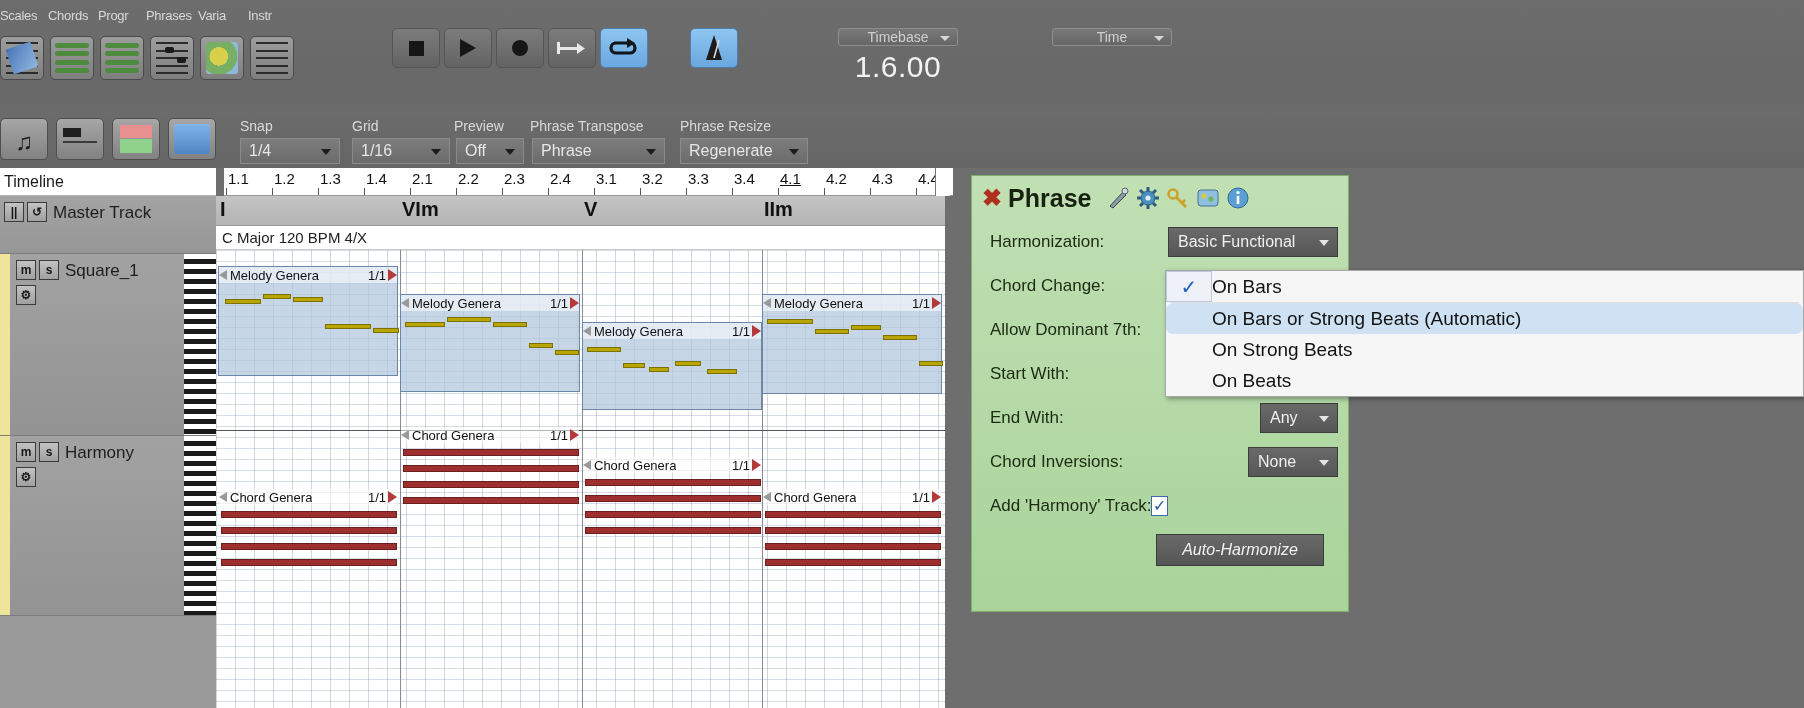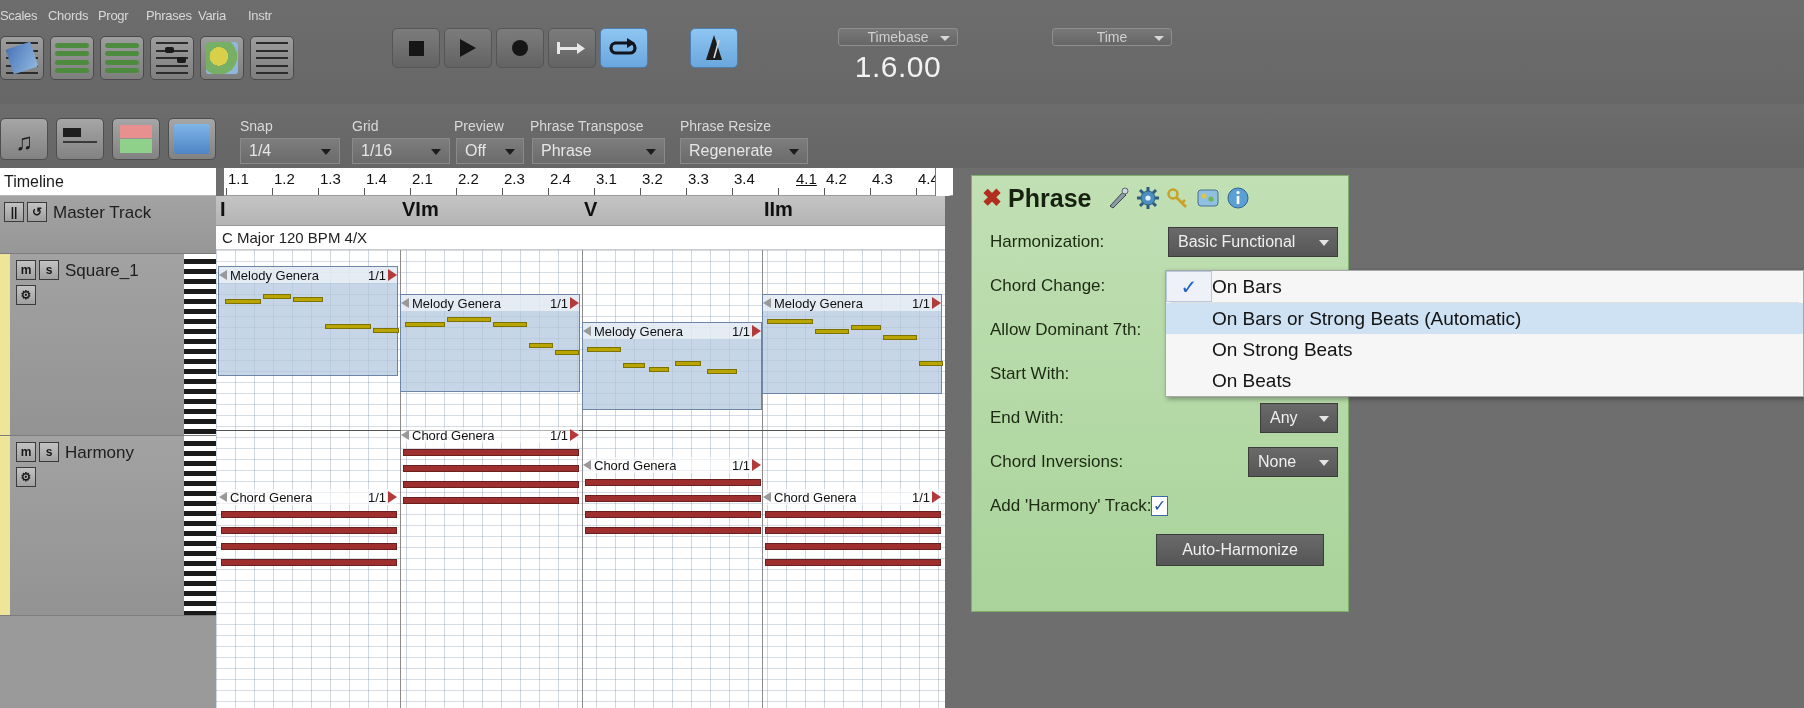"4.1" span.ruler-tick { left: 572px -> 556px }
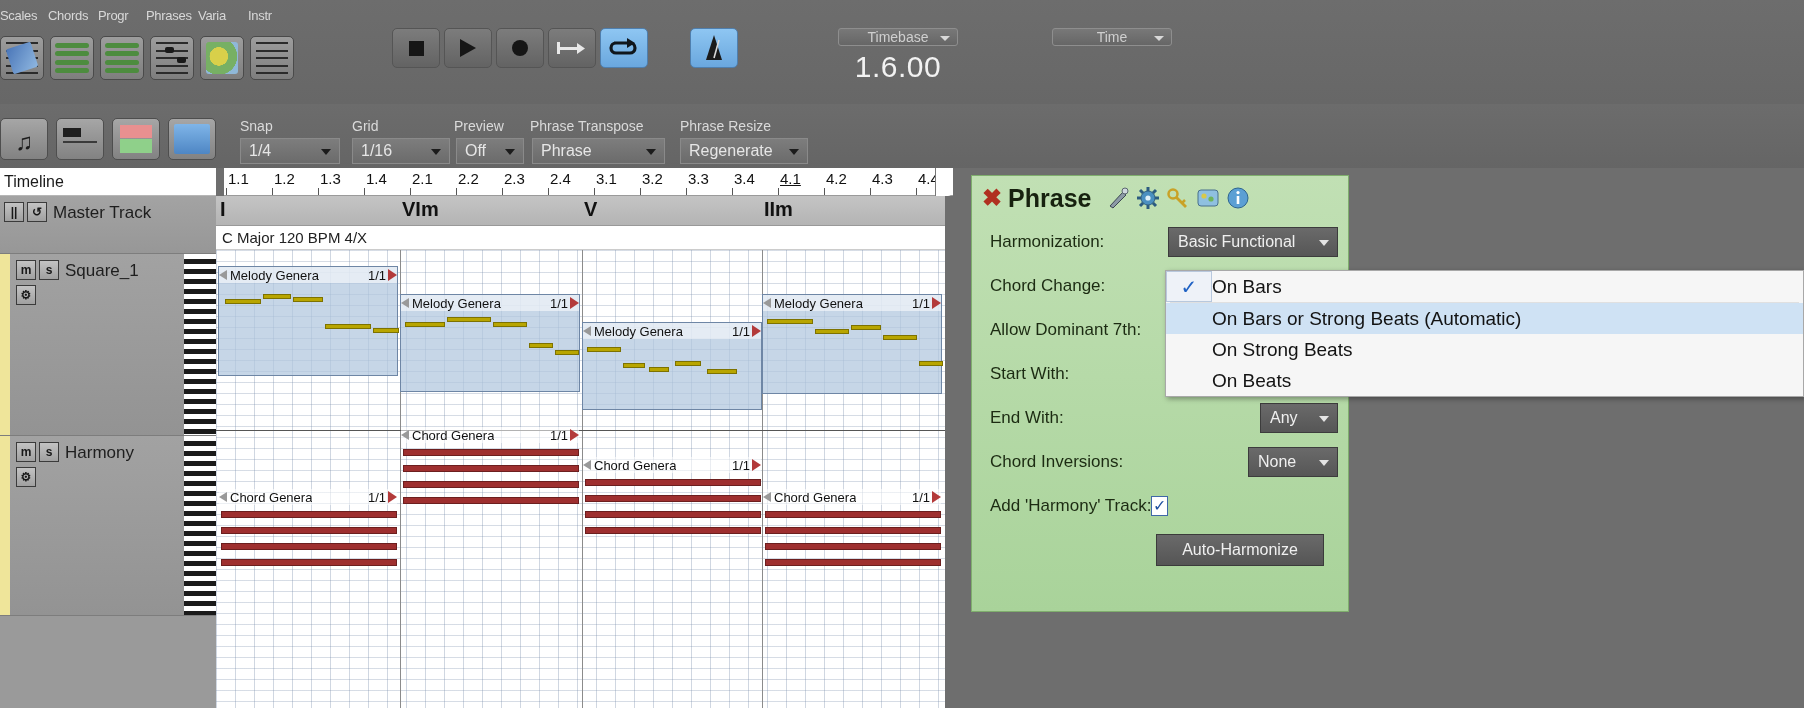"On Bars or Strong Beats" .menu-item.hovered { border-radius: none -> 7px }
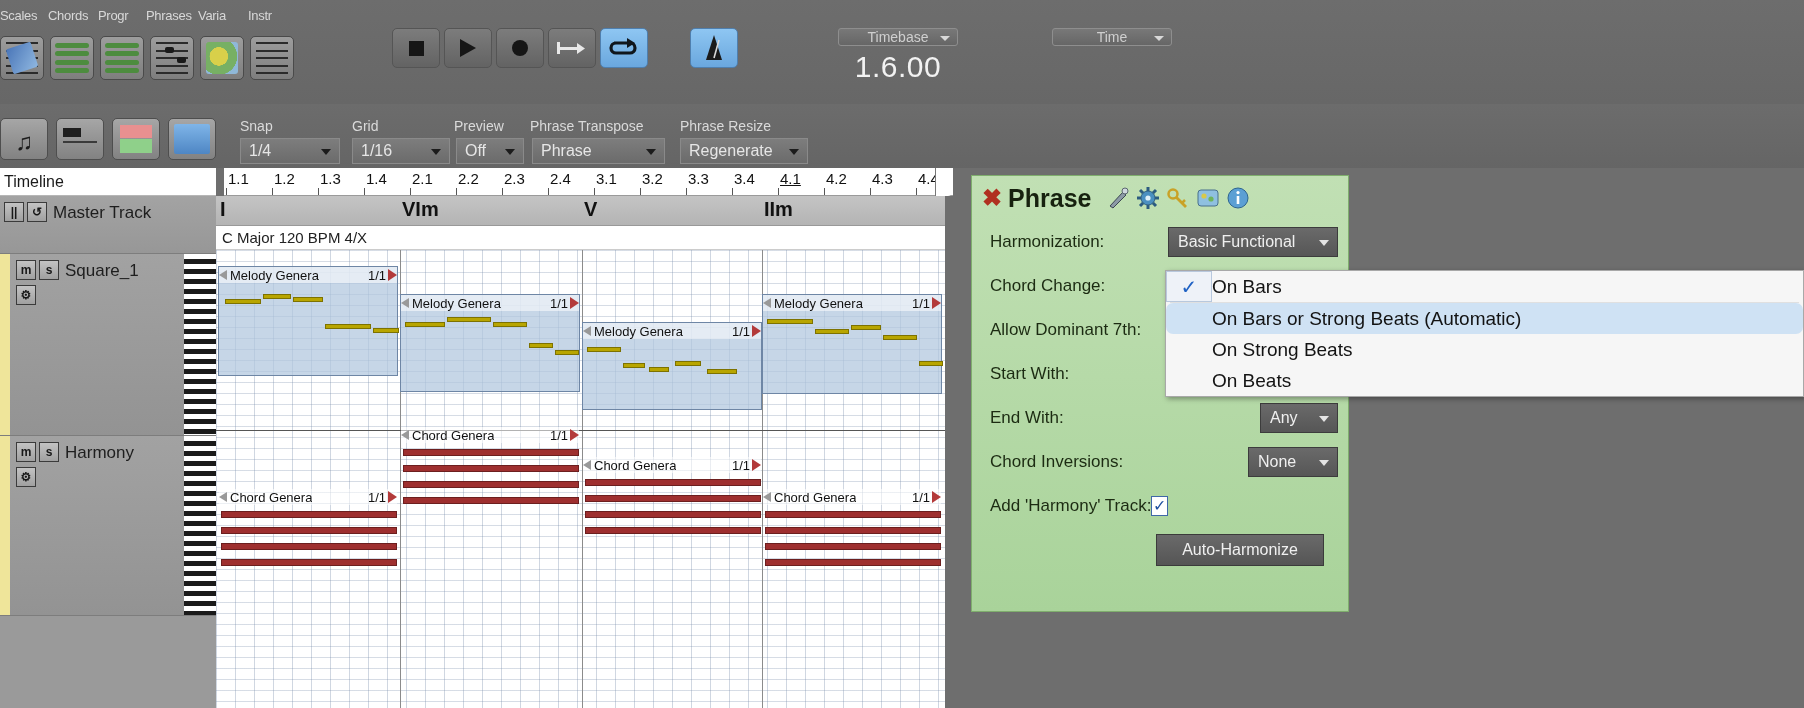"Auto-Harmonize" div.pp-row { font-style: none -> italic }
